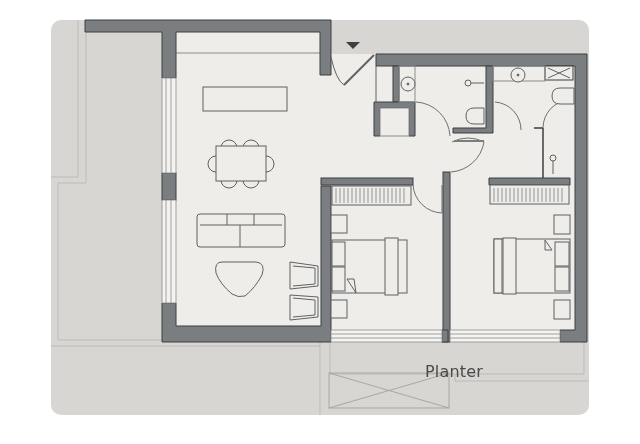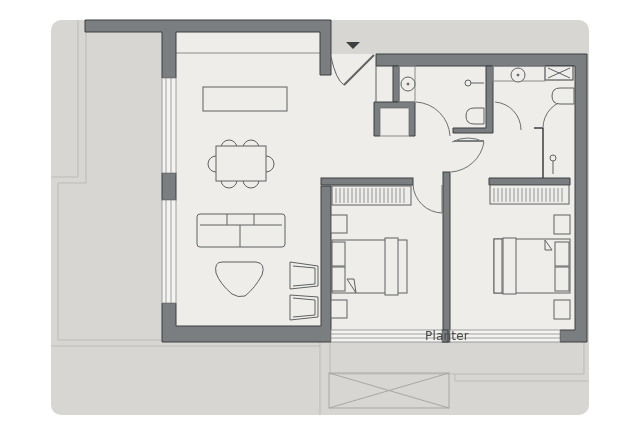"Planter" .planter-label { font-size: 12px -> 16px; top: 329px -> 362px }
